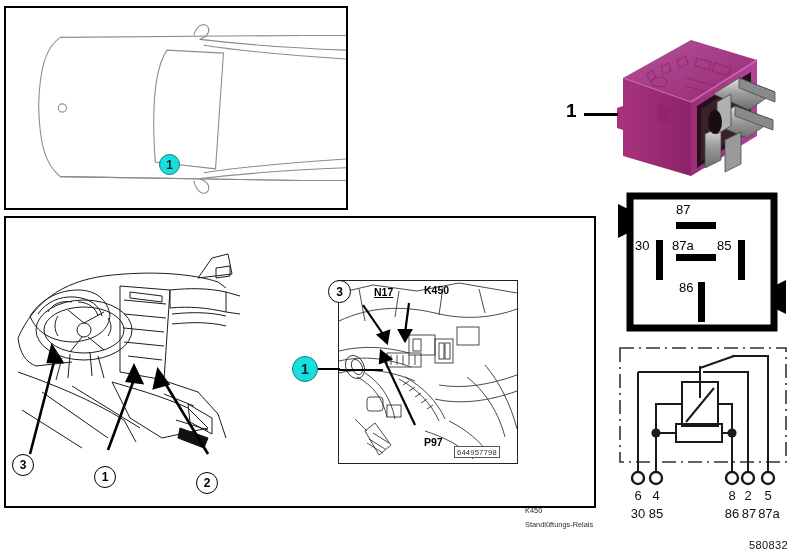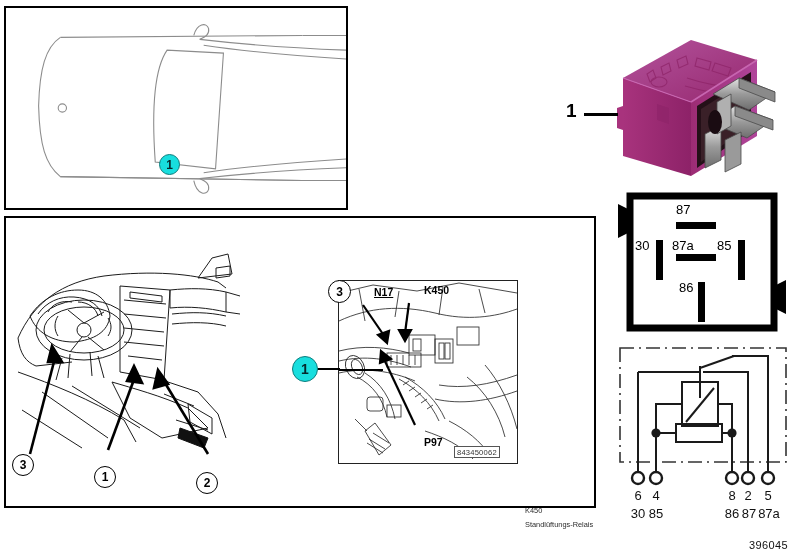"843450062" div { text: 843450062 -> 644957798 }
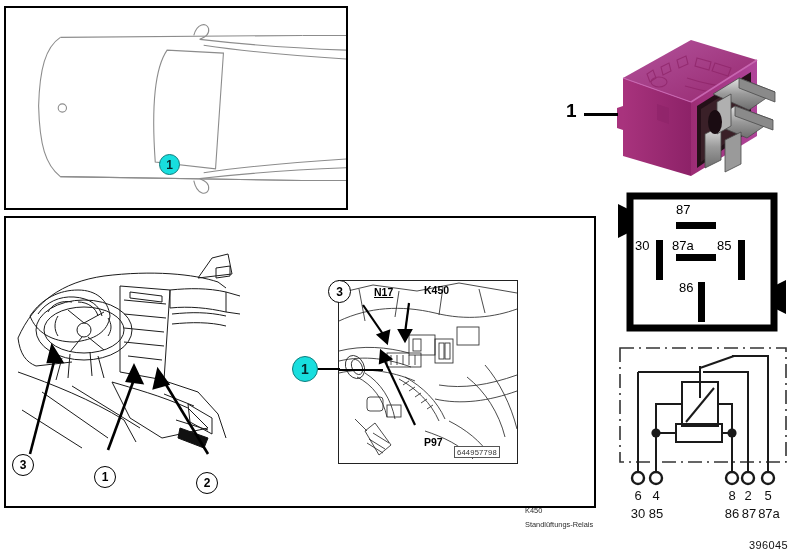"396045" div { text: 396045 -> 580832 }
